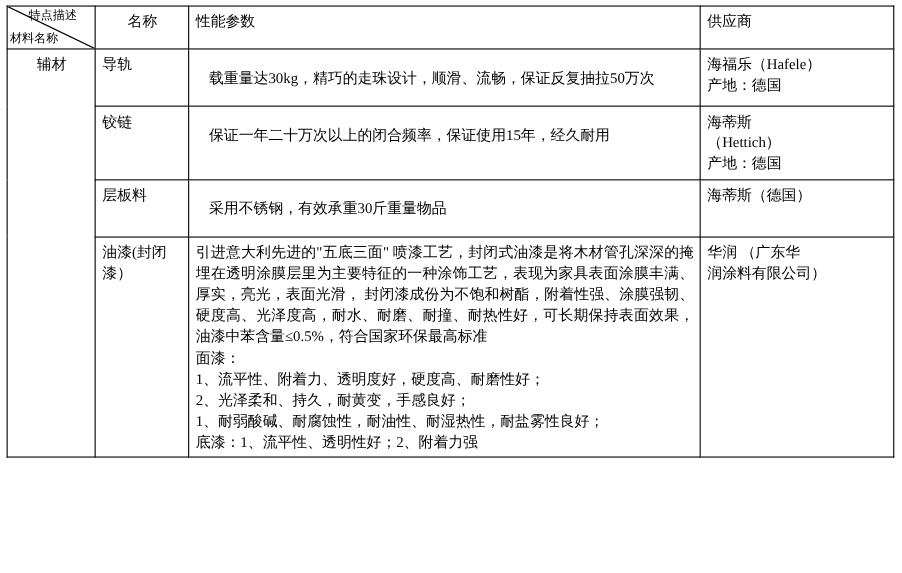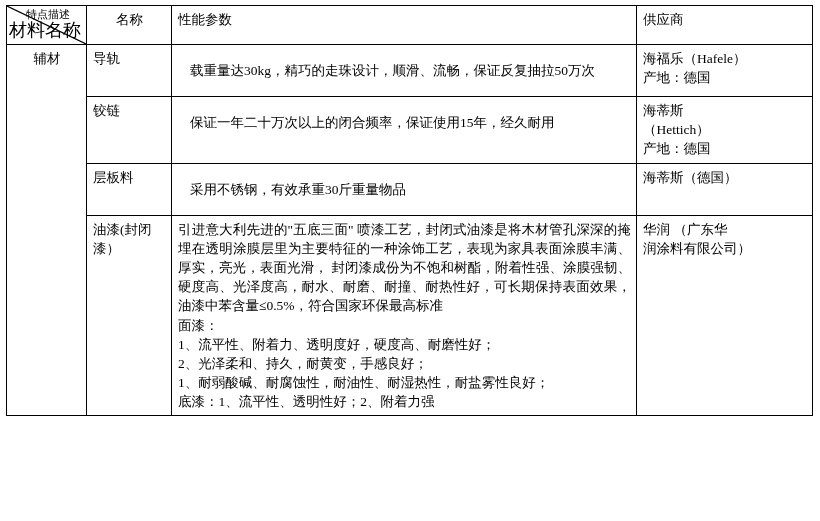"材料名称" td.corner .lbl-material { font-size: 18px -> 11px }
